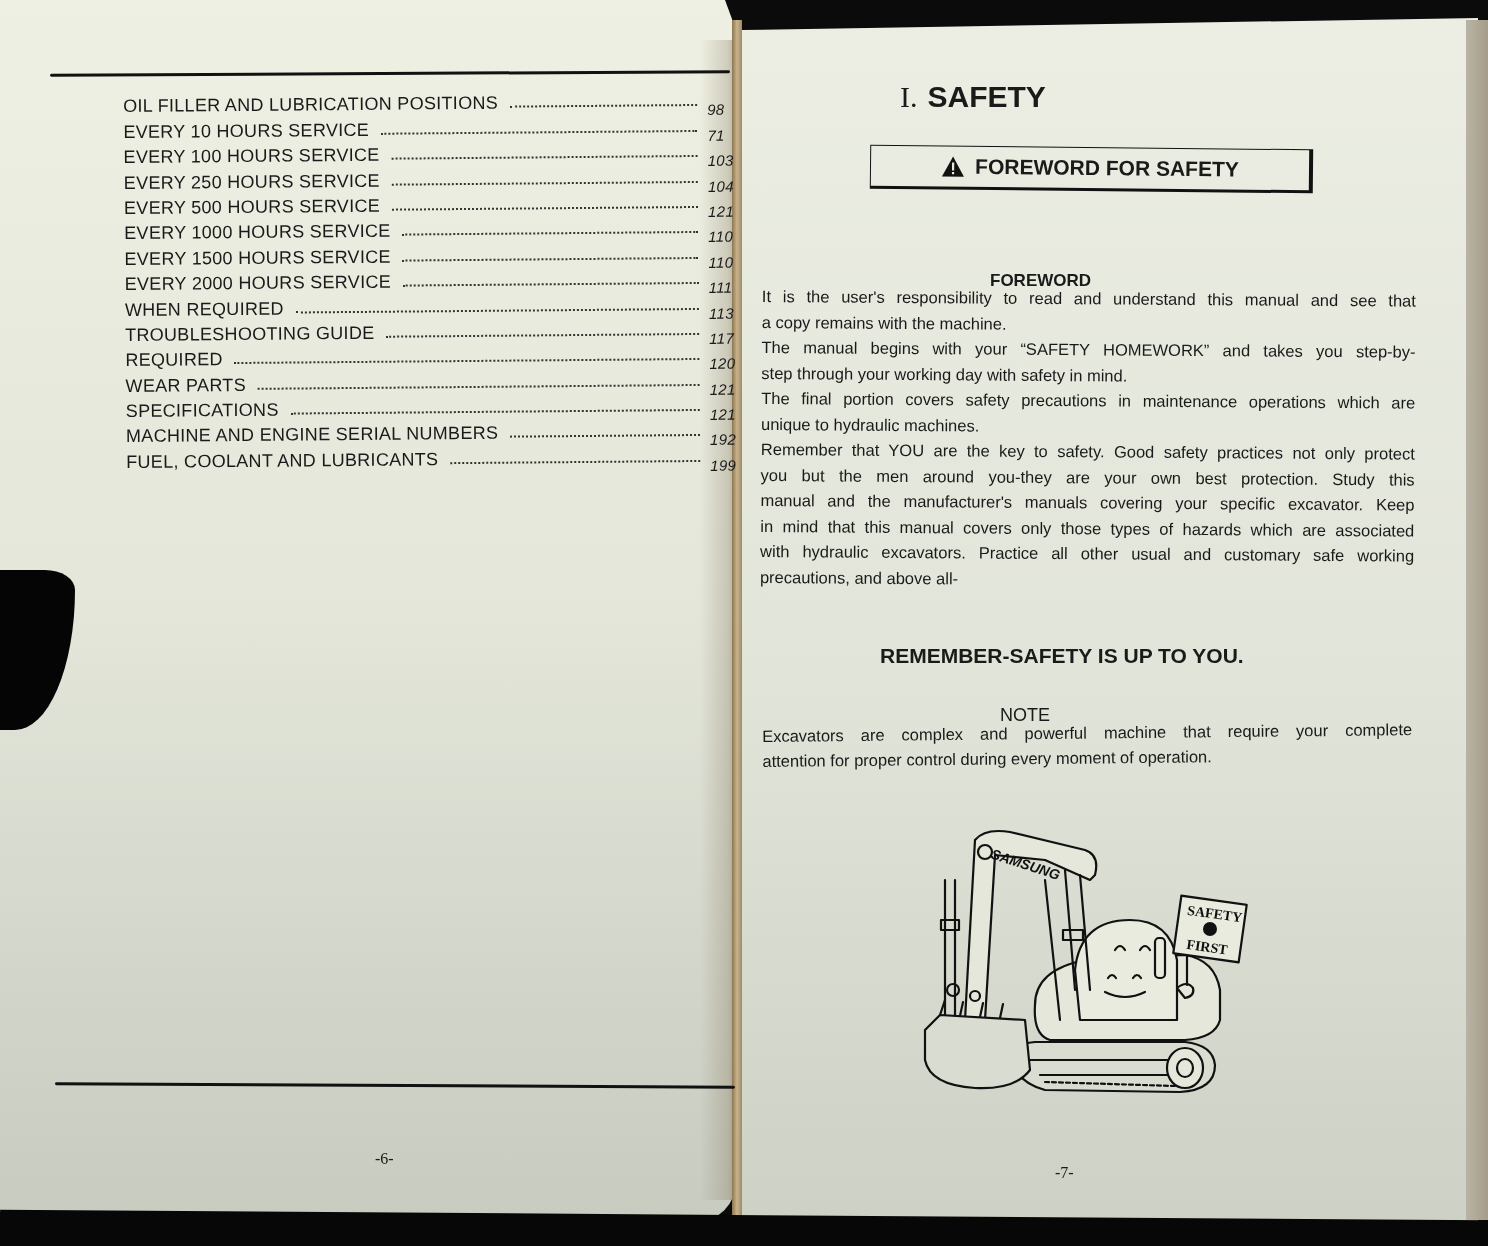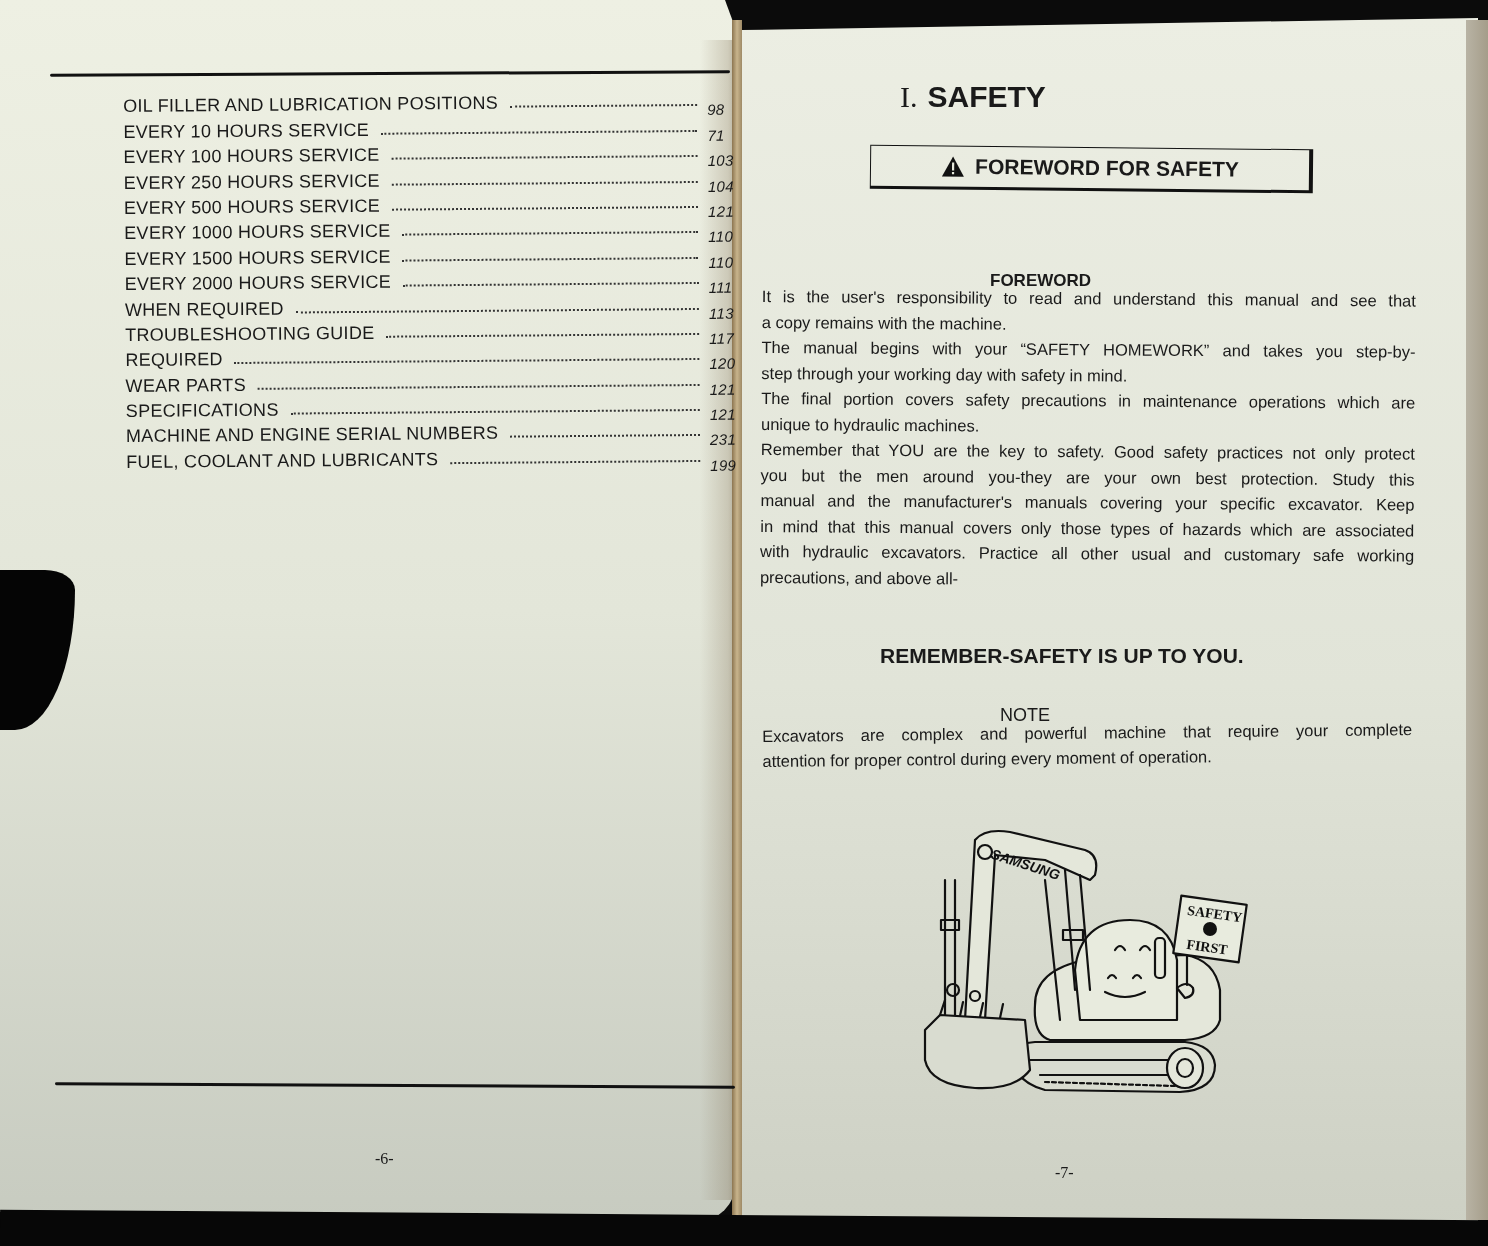"231" span.toc-page { text: 231 -> 192 }
